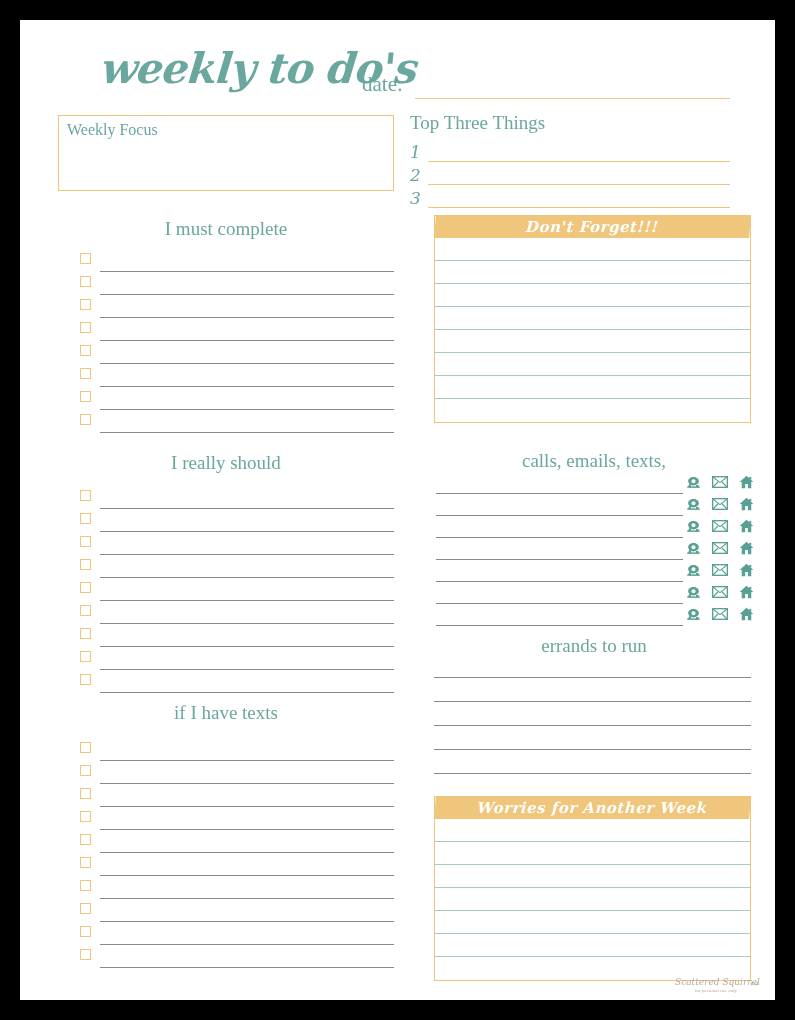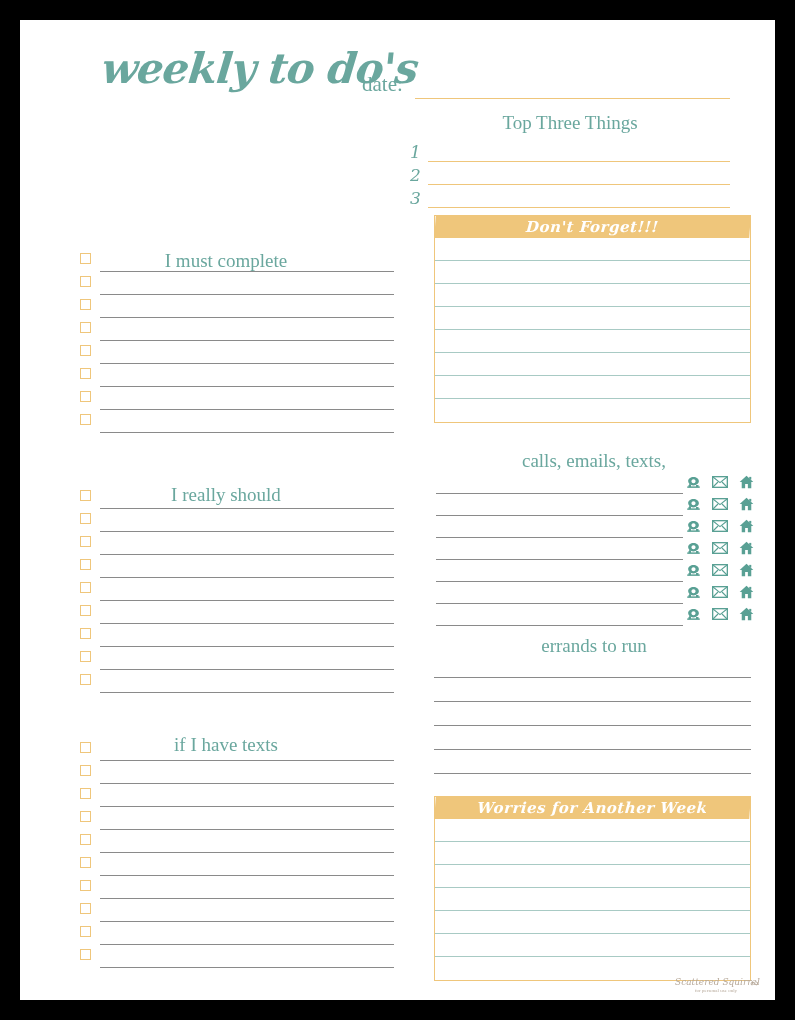"Weekly Focus" div.focus-box { html: none -> <div> <div>Weekly Focus</div> </div> }
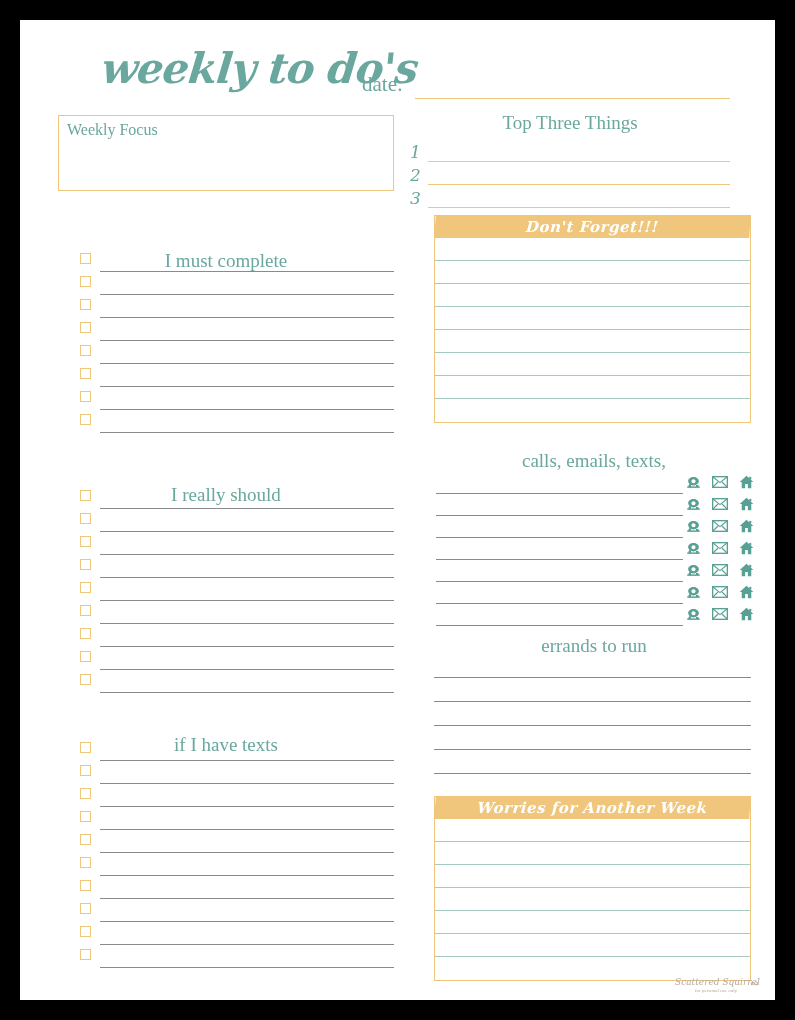"Top Three Things" .t3-title { text-align: center -> none }
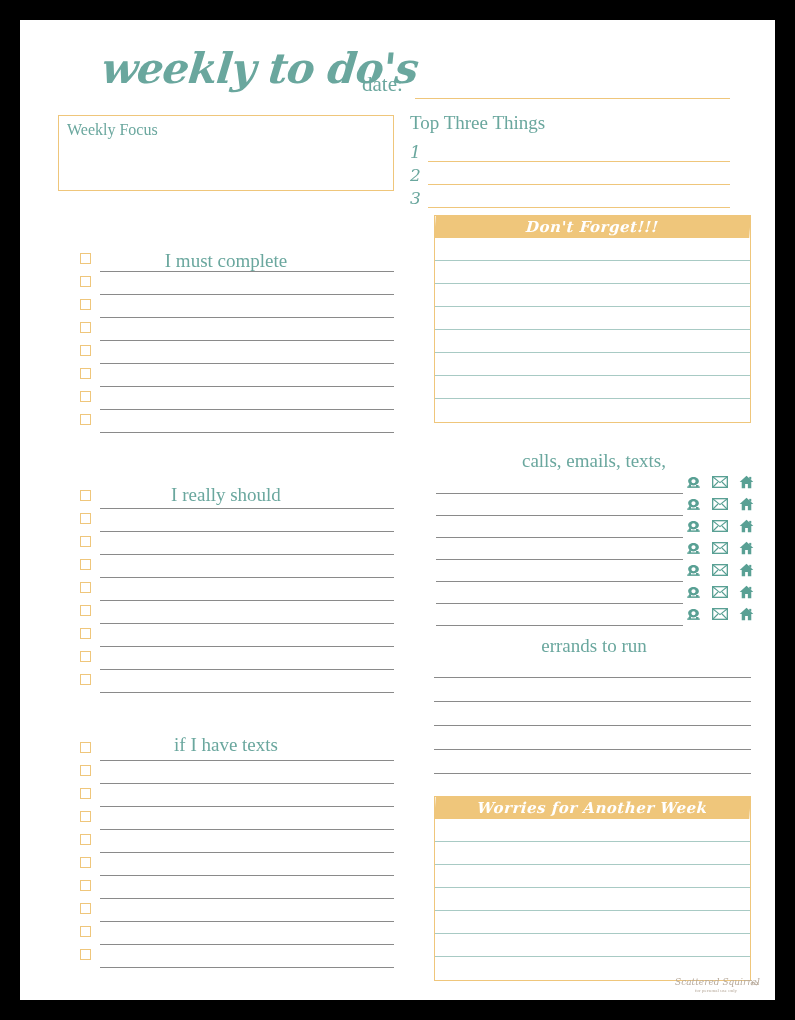"I must complete" .list-title { margin-top: 32px -> none }
